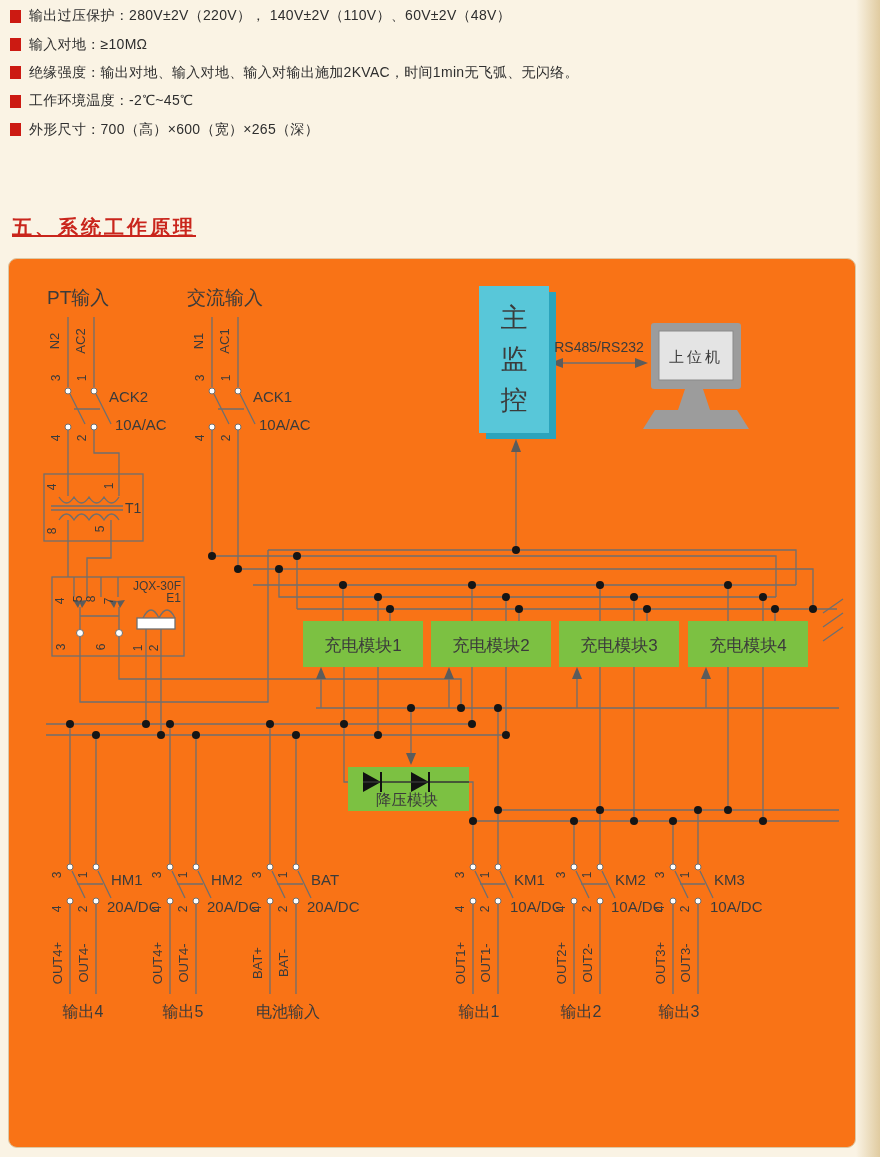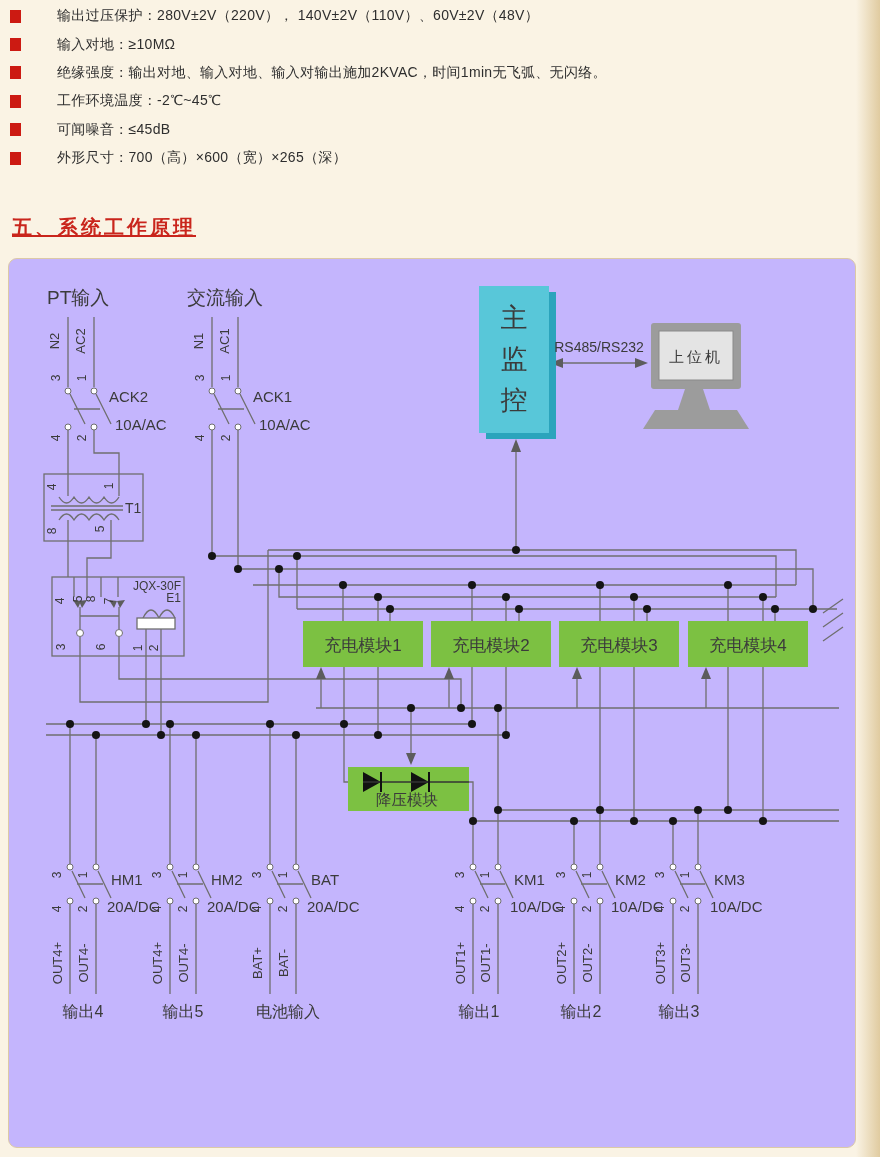"输出过压保护：280V±2V（220V），" .spec-row { gap: 28px -> none }
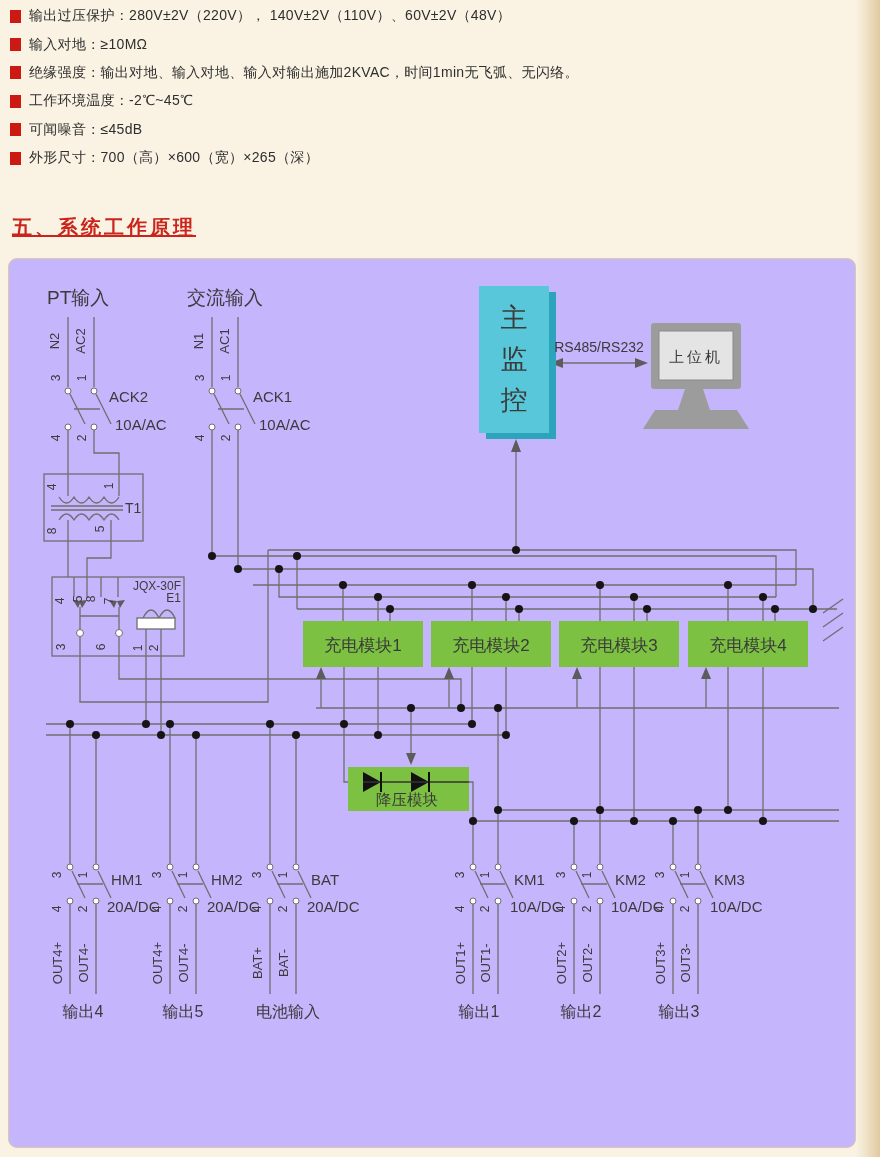"可闻噪音：≤45dB" div.spec-row { html: <div> <span></span> <span>可闻噪音：≤45dB</span> </div> -> none }
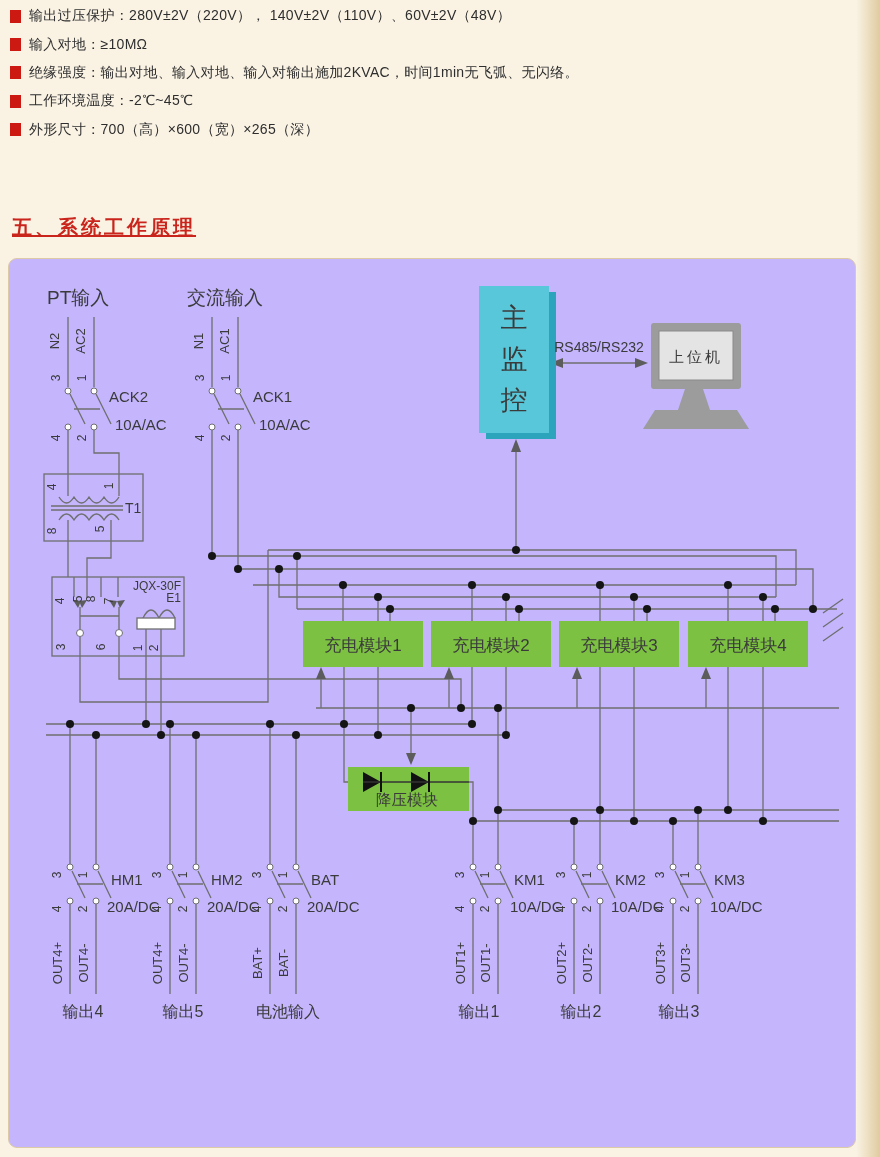"PT输入" .panel { background: #c4b5fd -> #f97316 }
